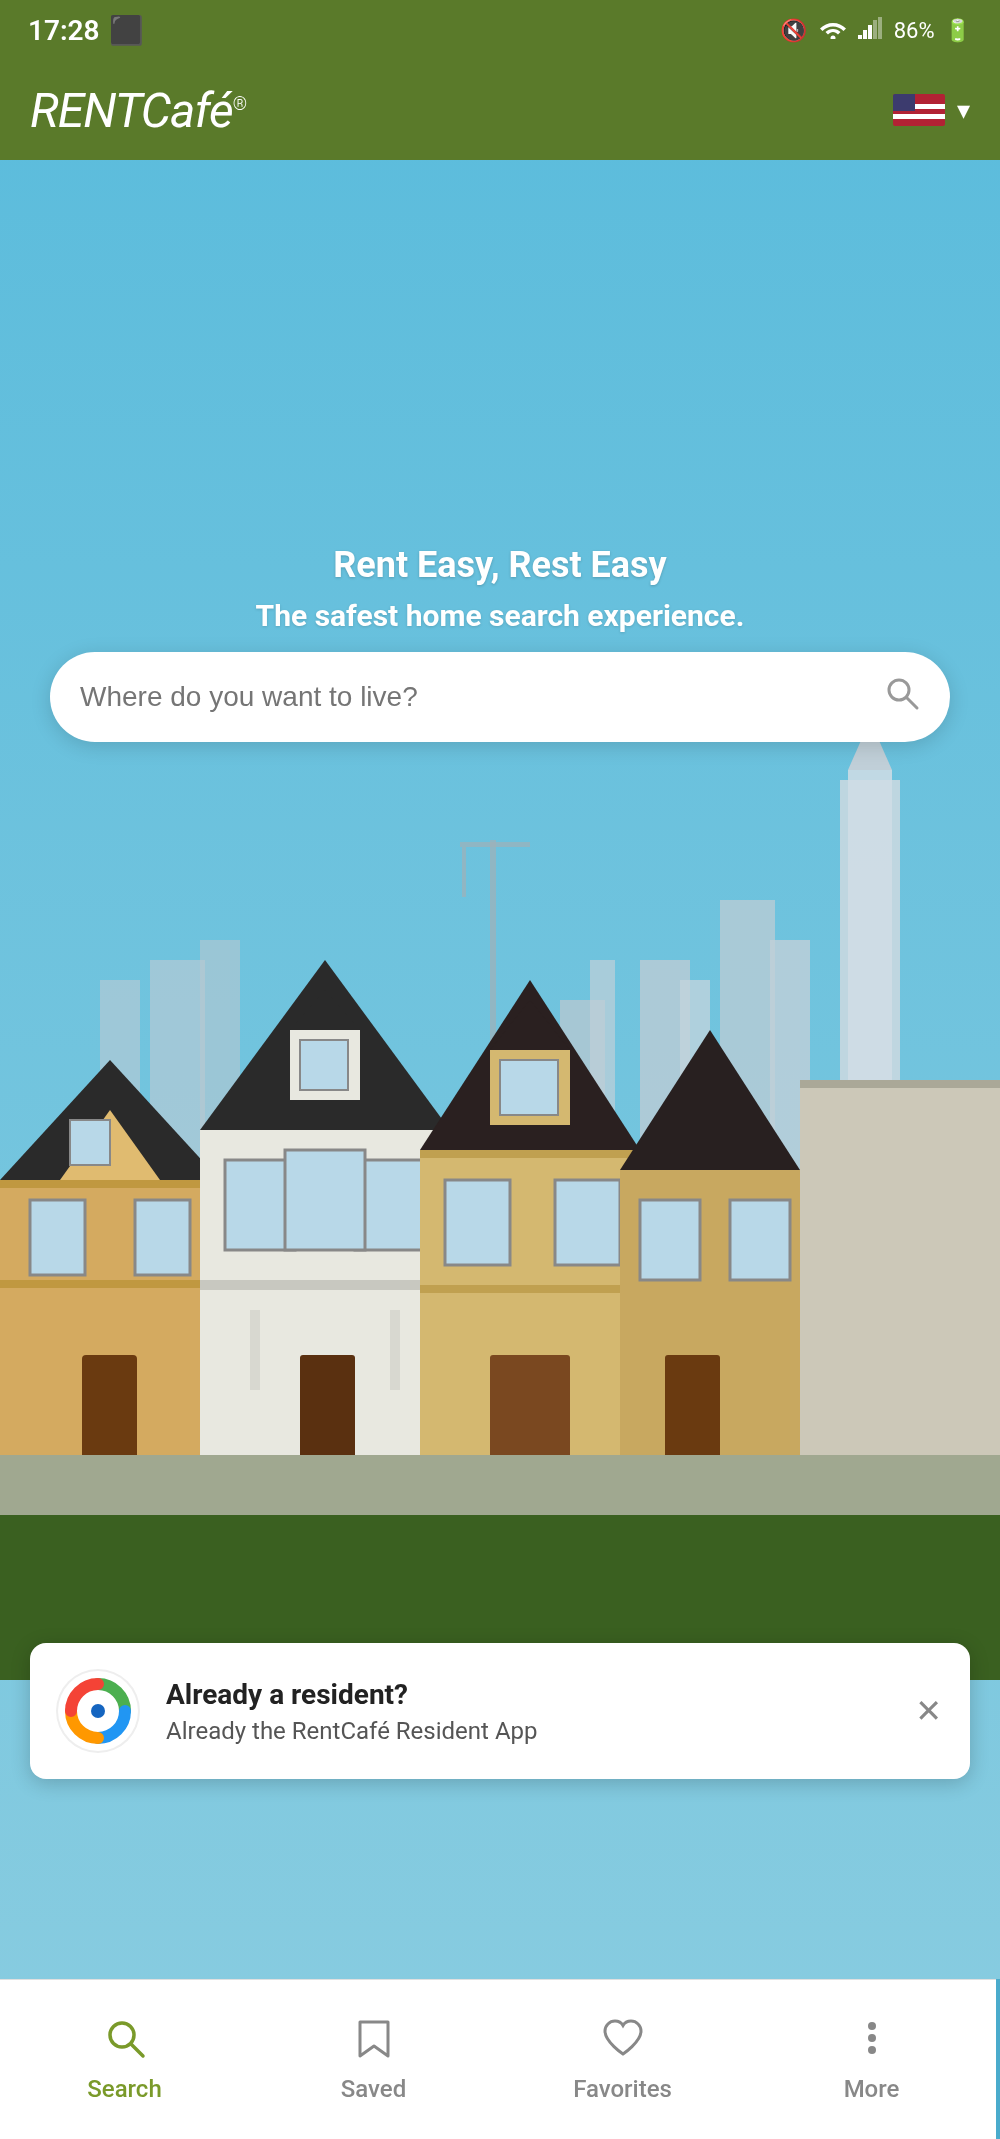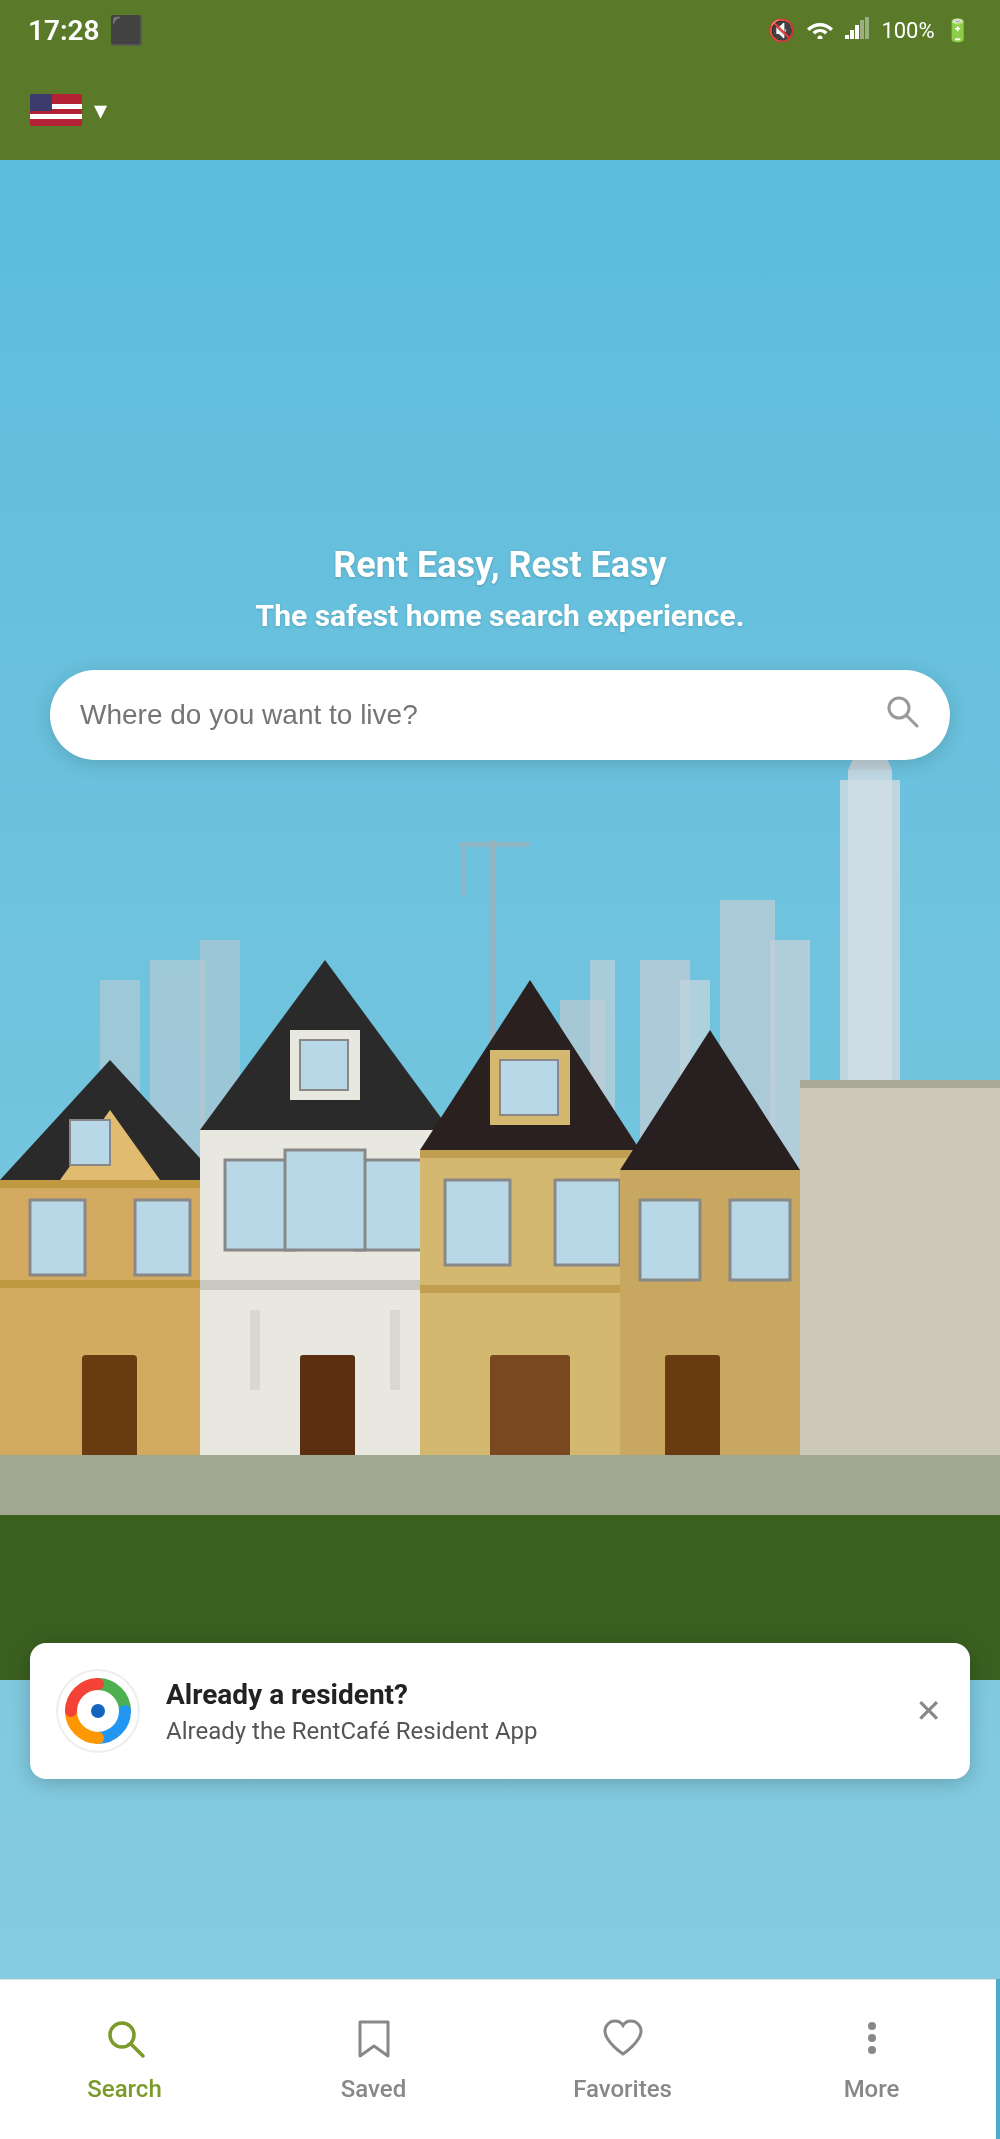"100%" span { text: 100% -> 86% }
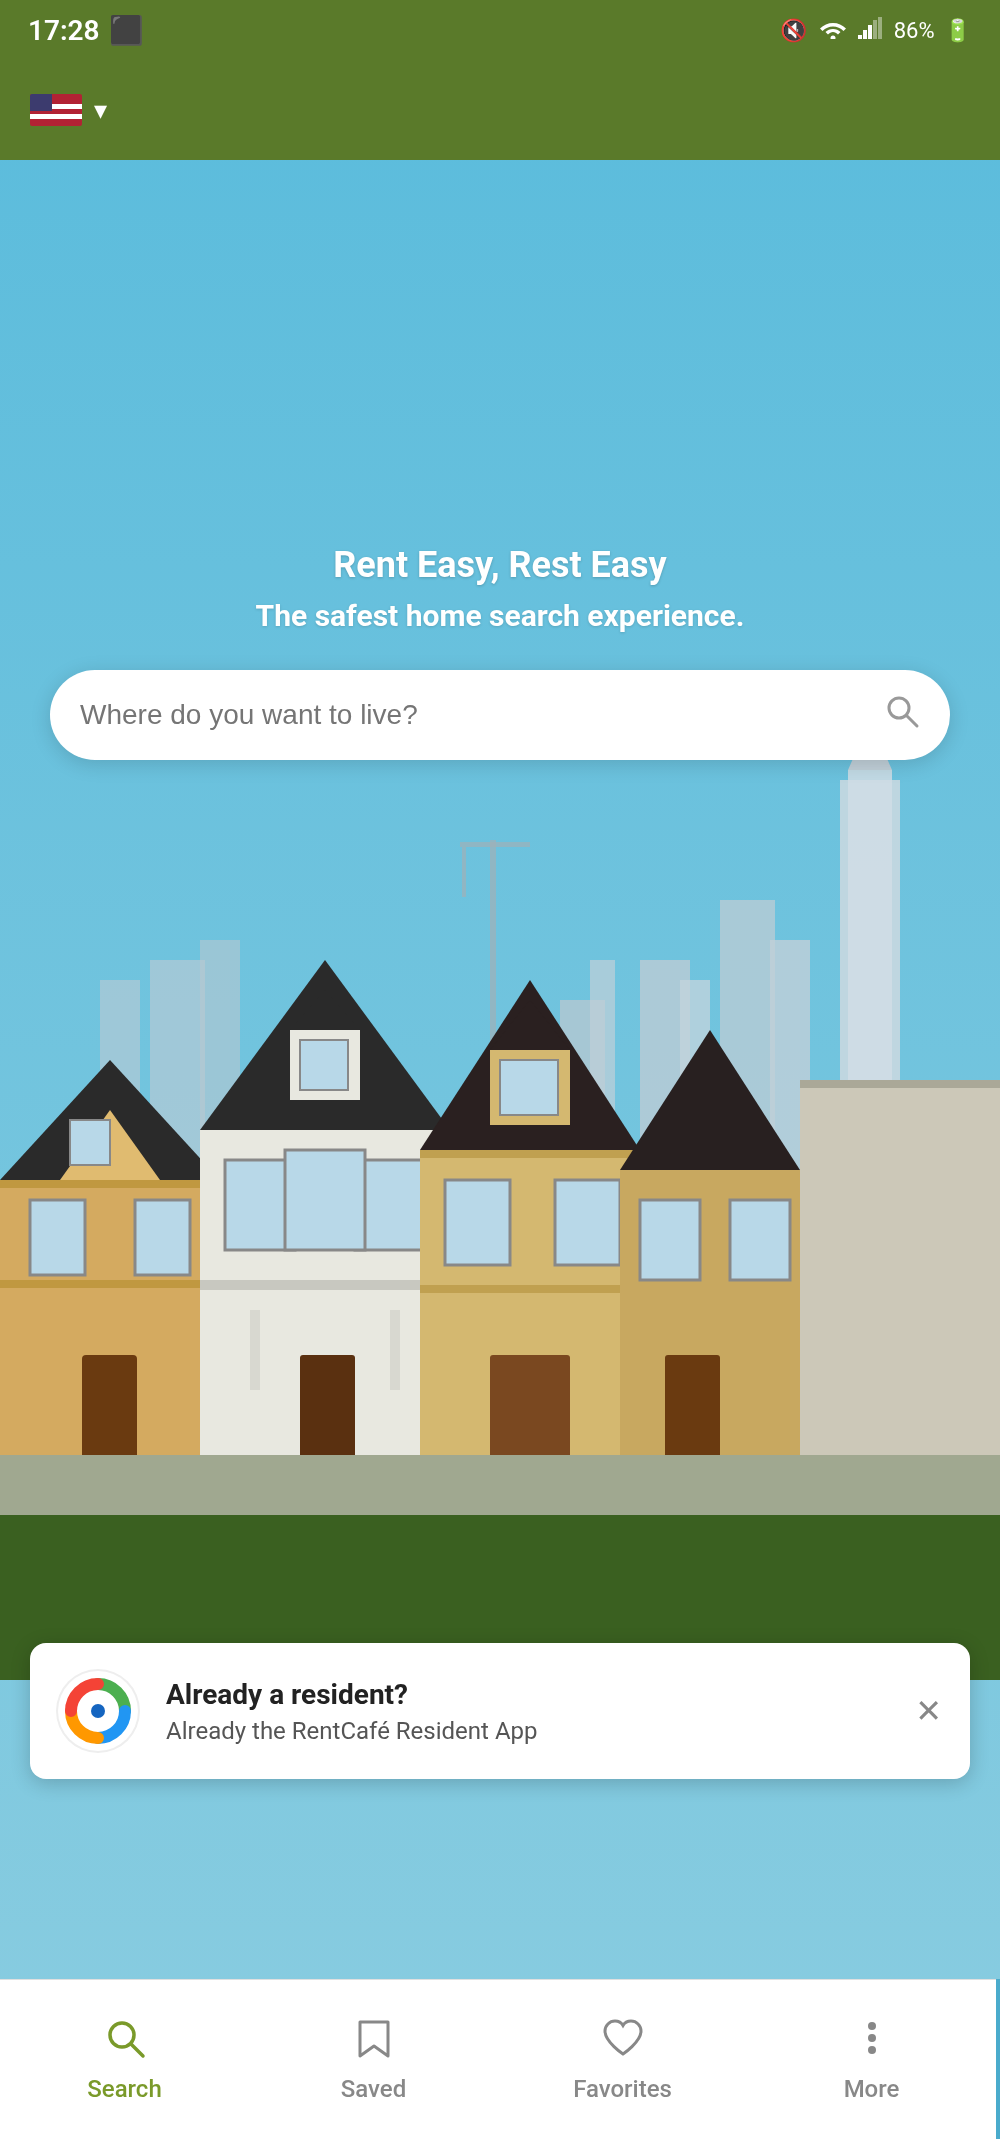"RENTCafé®" div.logo { html: none -> <div> <span>RENT</span><span>Café</span><sup>®</sup> </div> }
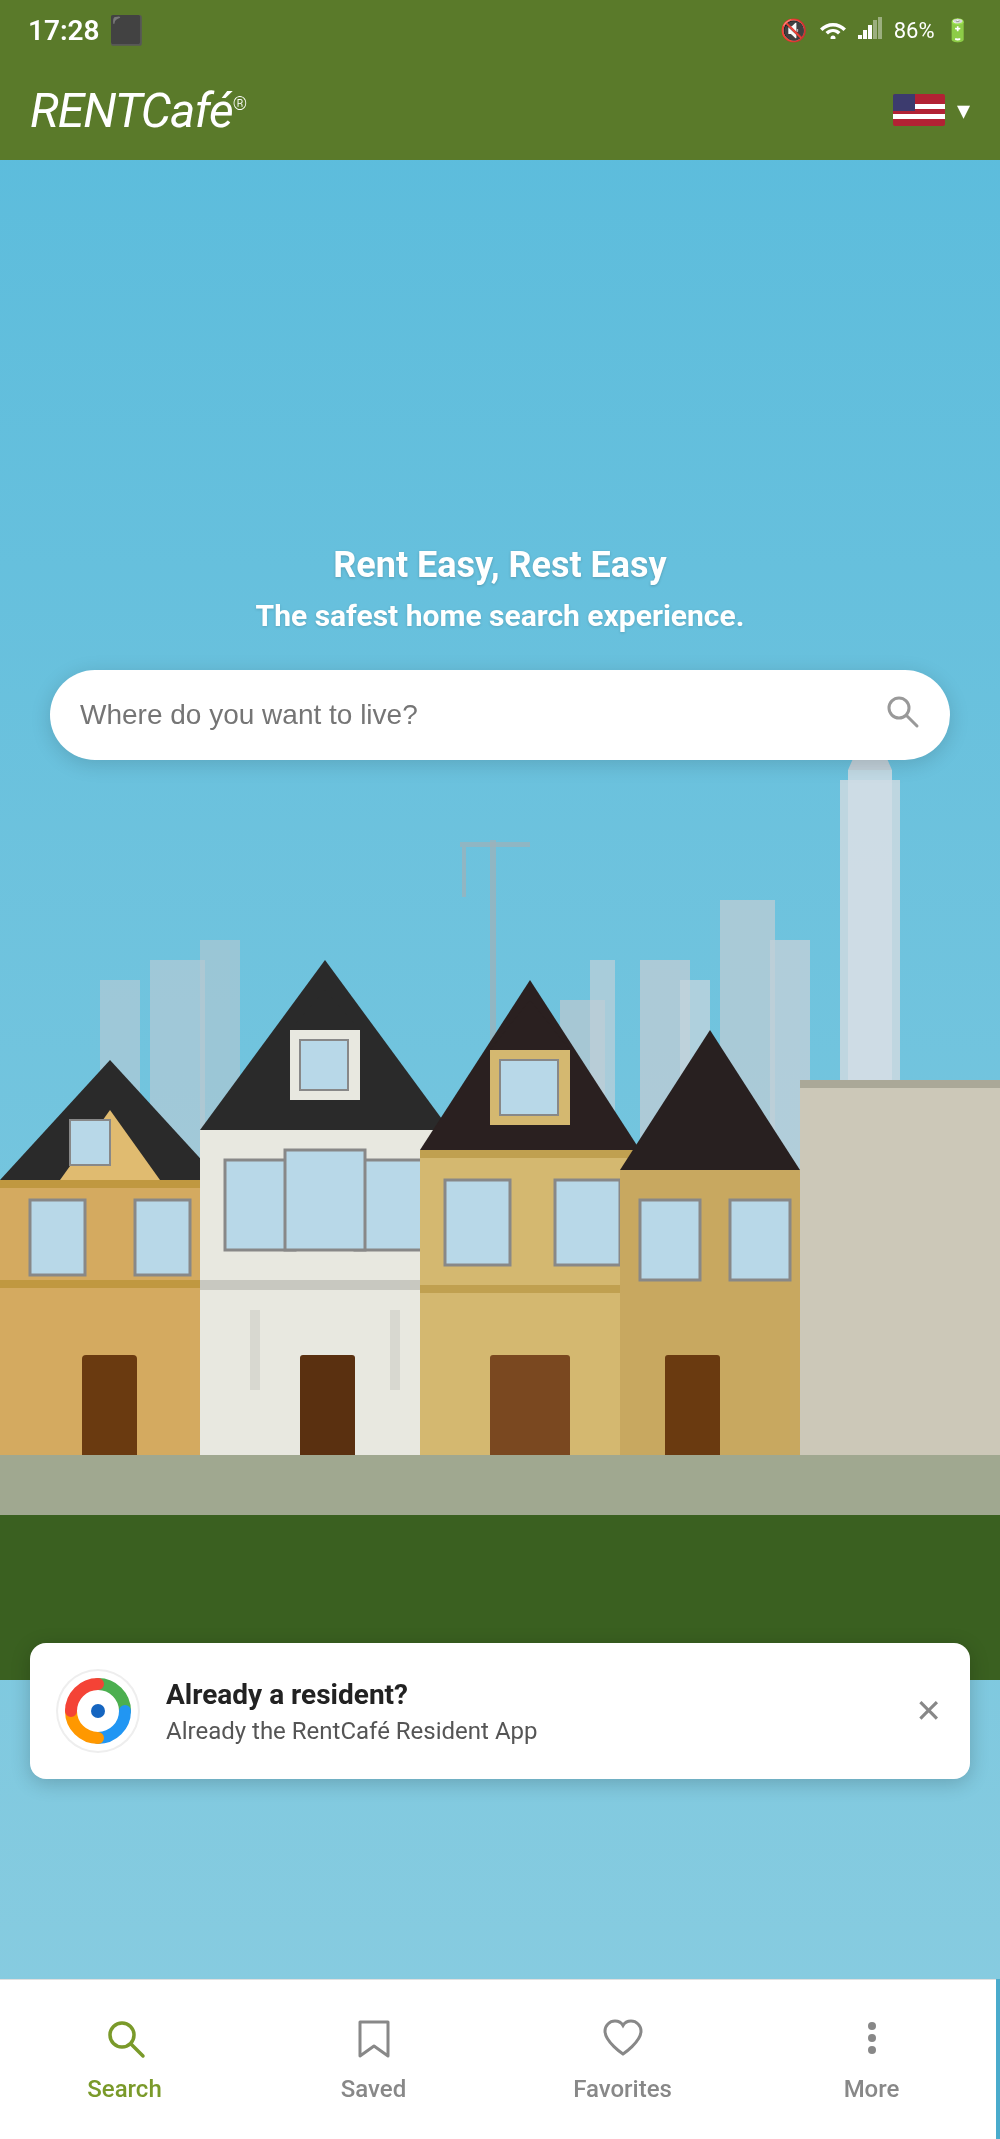"Where do you want to" .search-container { top: 510px -> 492px }
